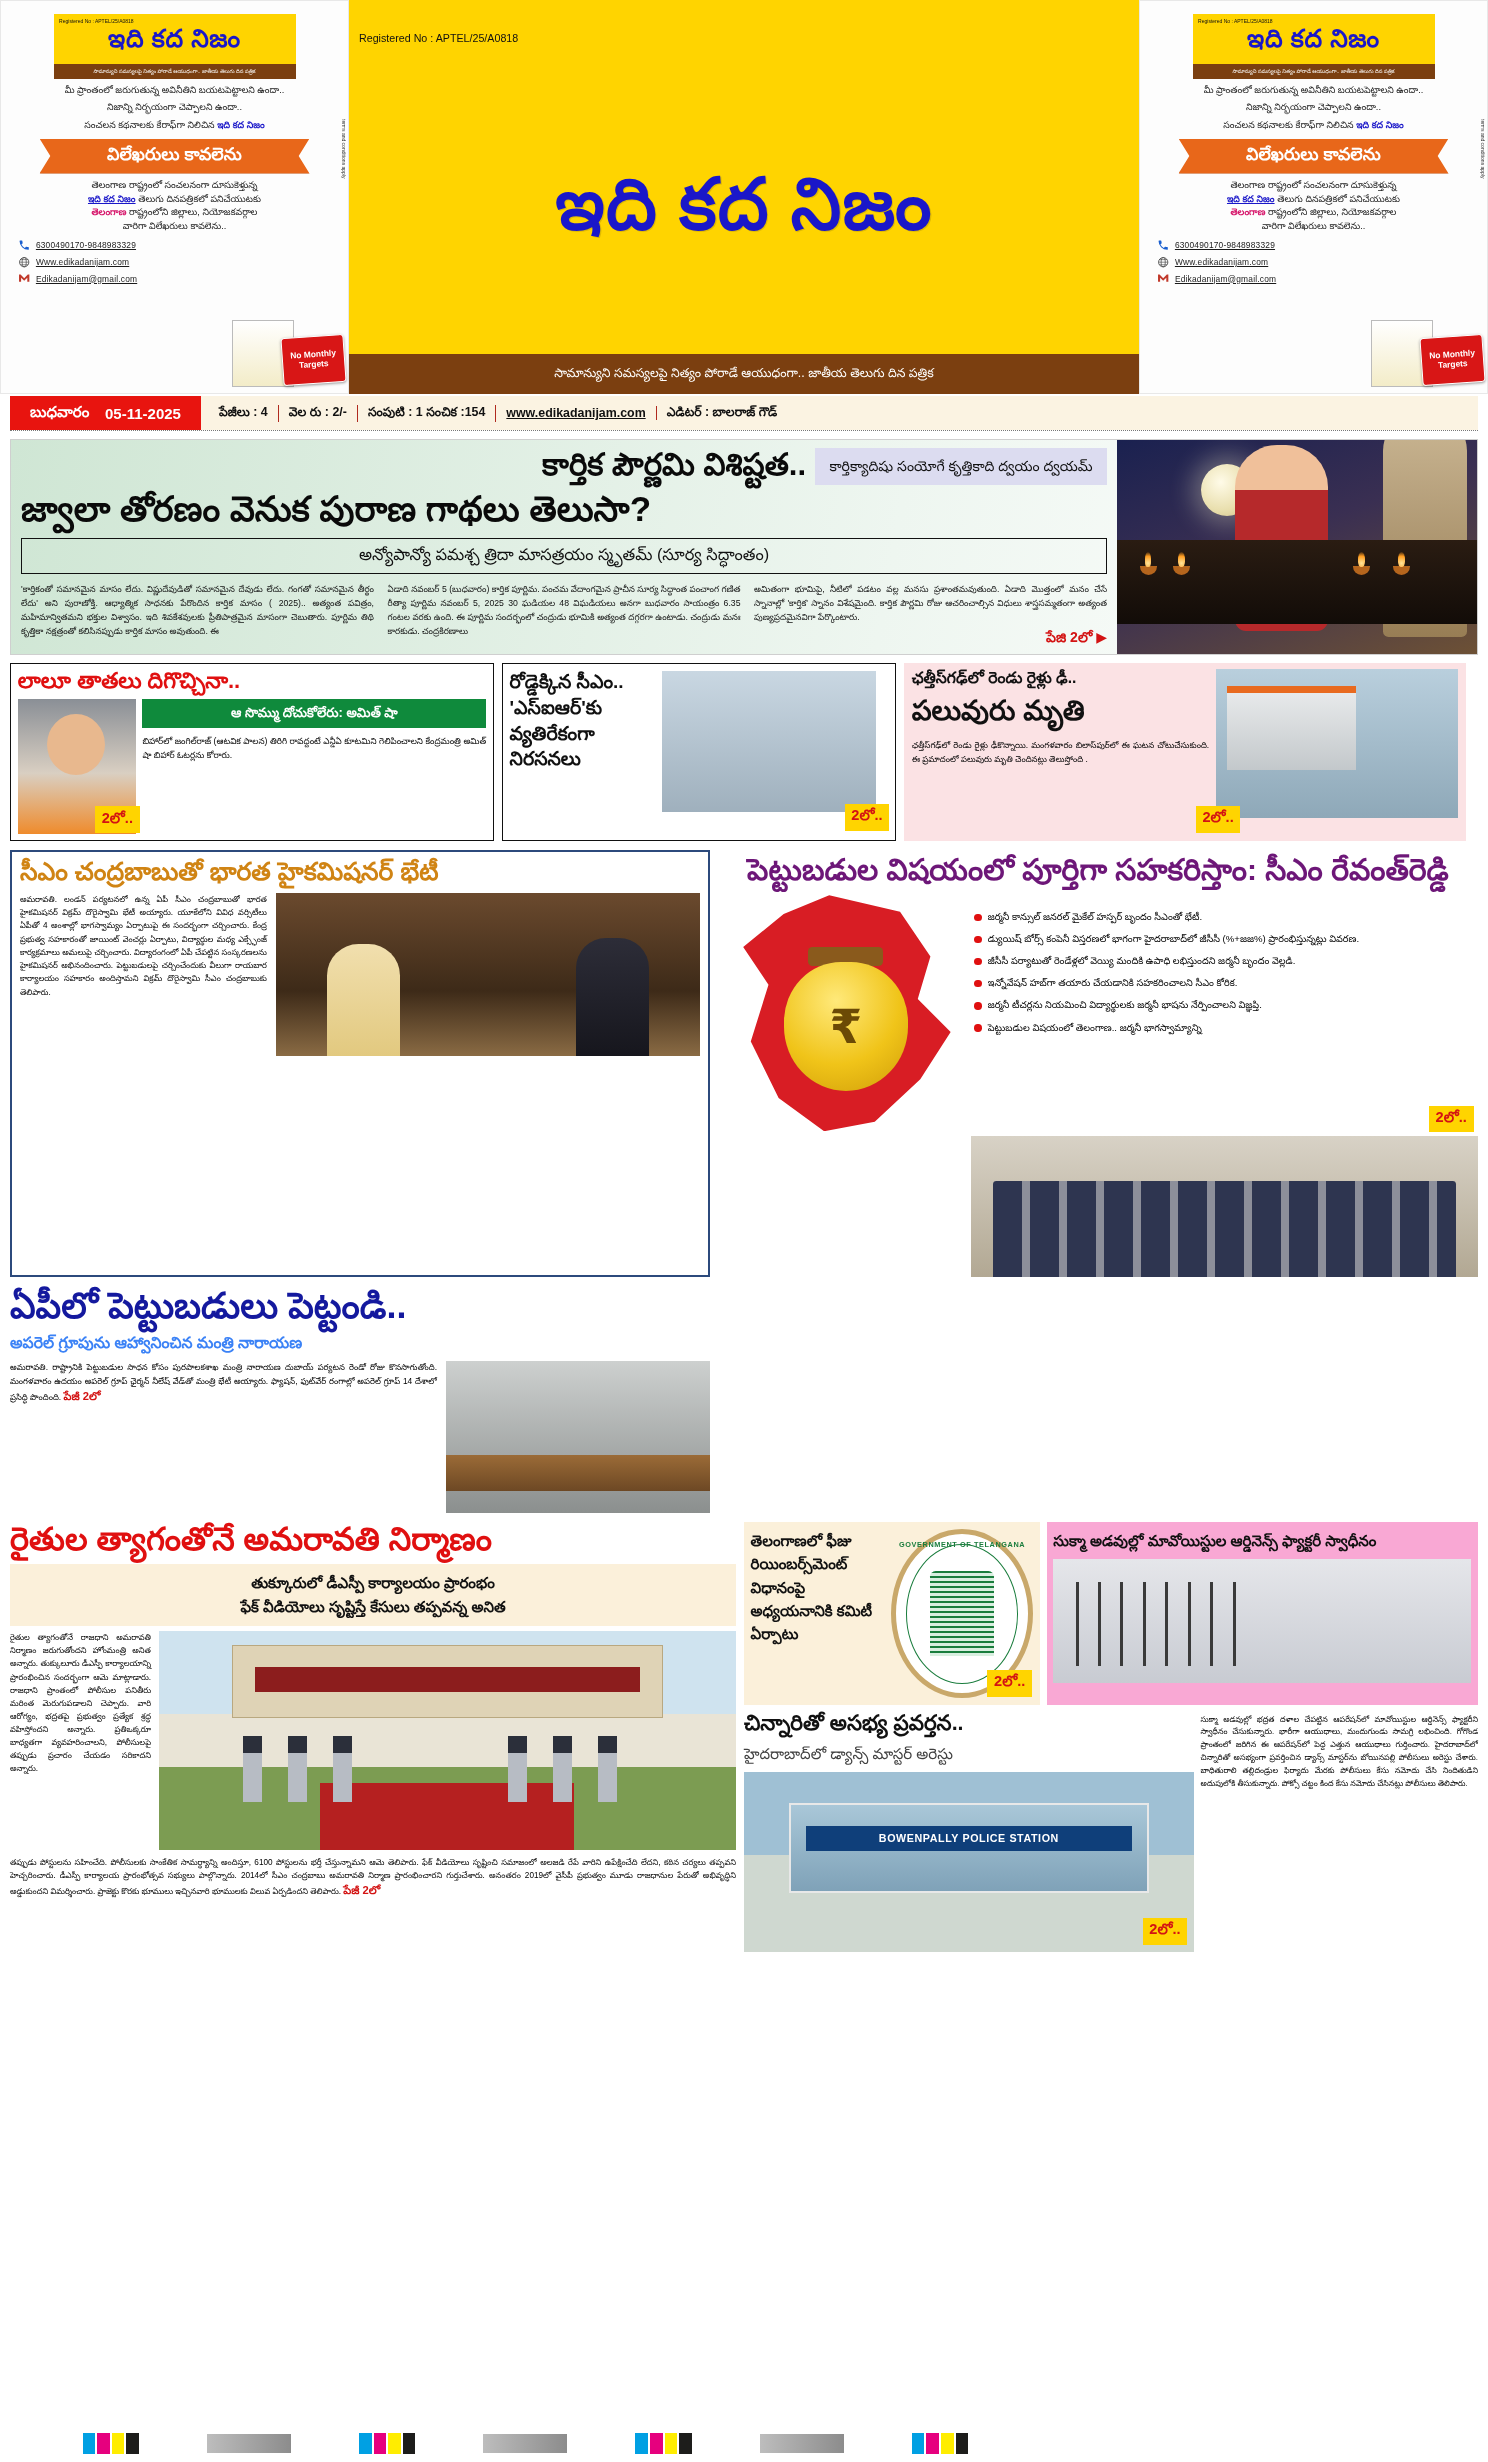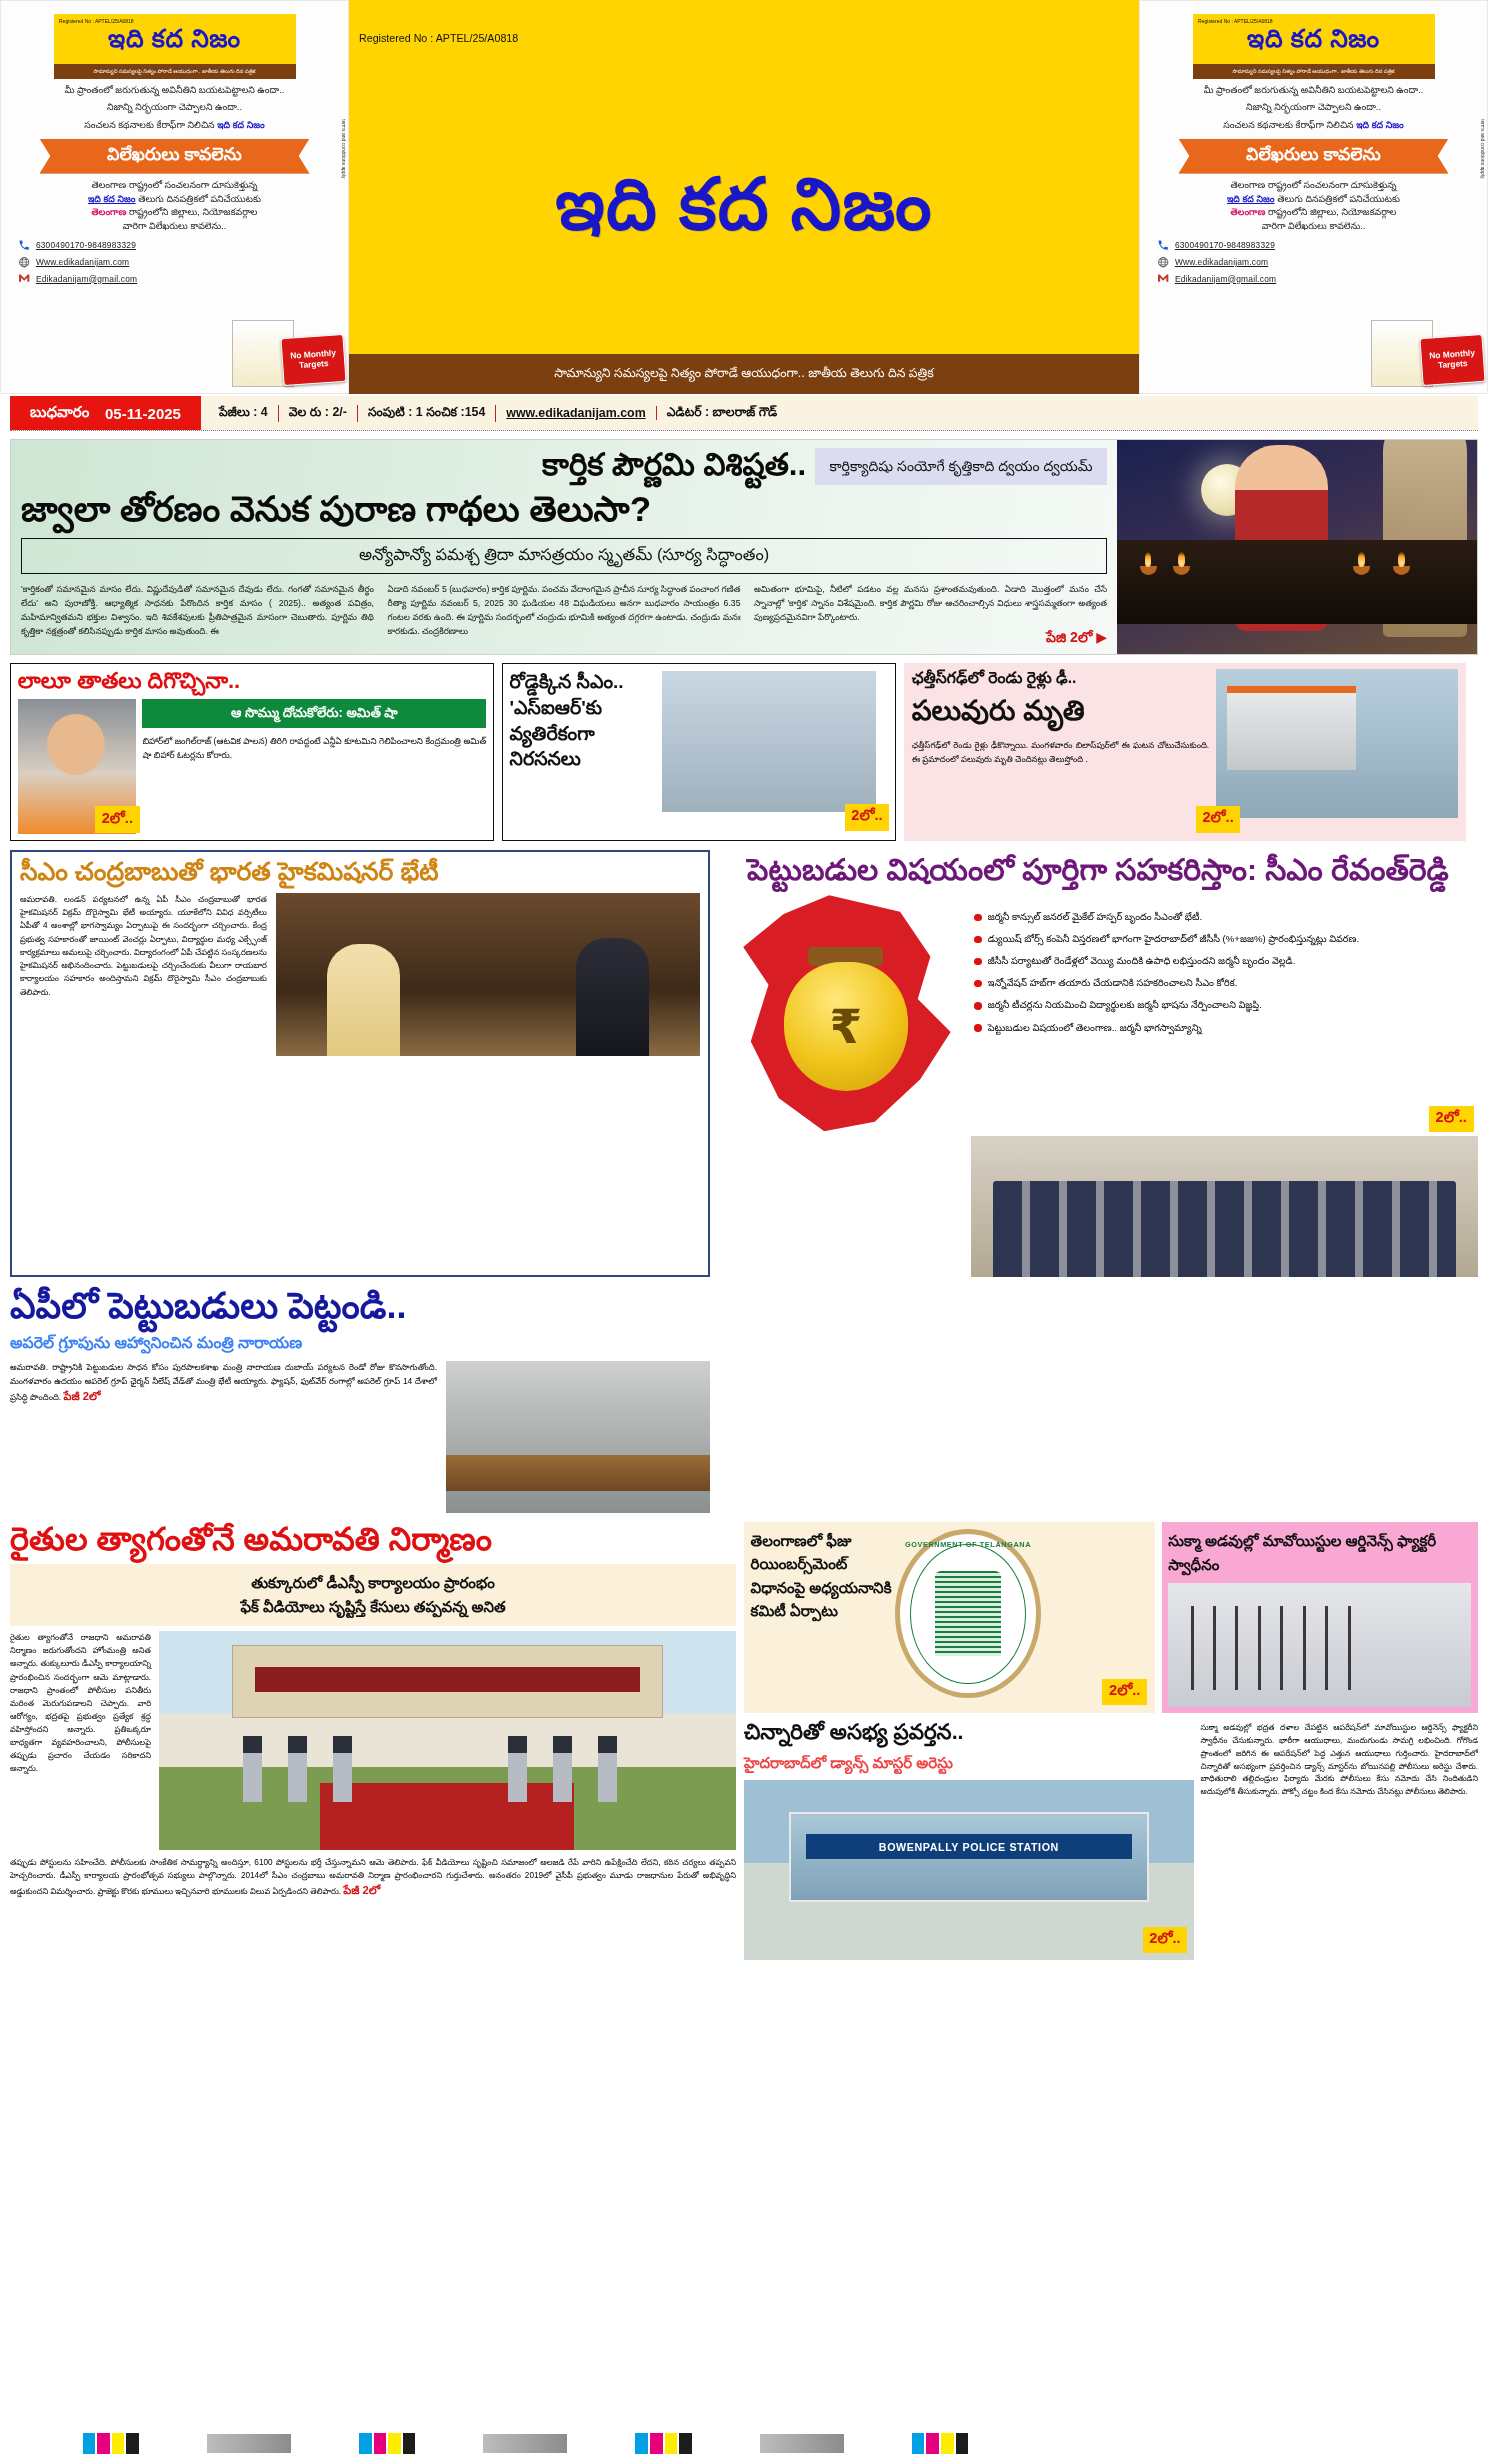"తెలంగాణలో ఫీజు రియింబర్స్‌మెంట్ విధానంపై" .fee-box { width: 411px -> 296px }
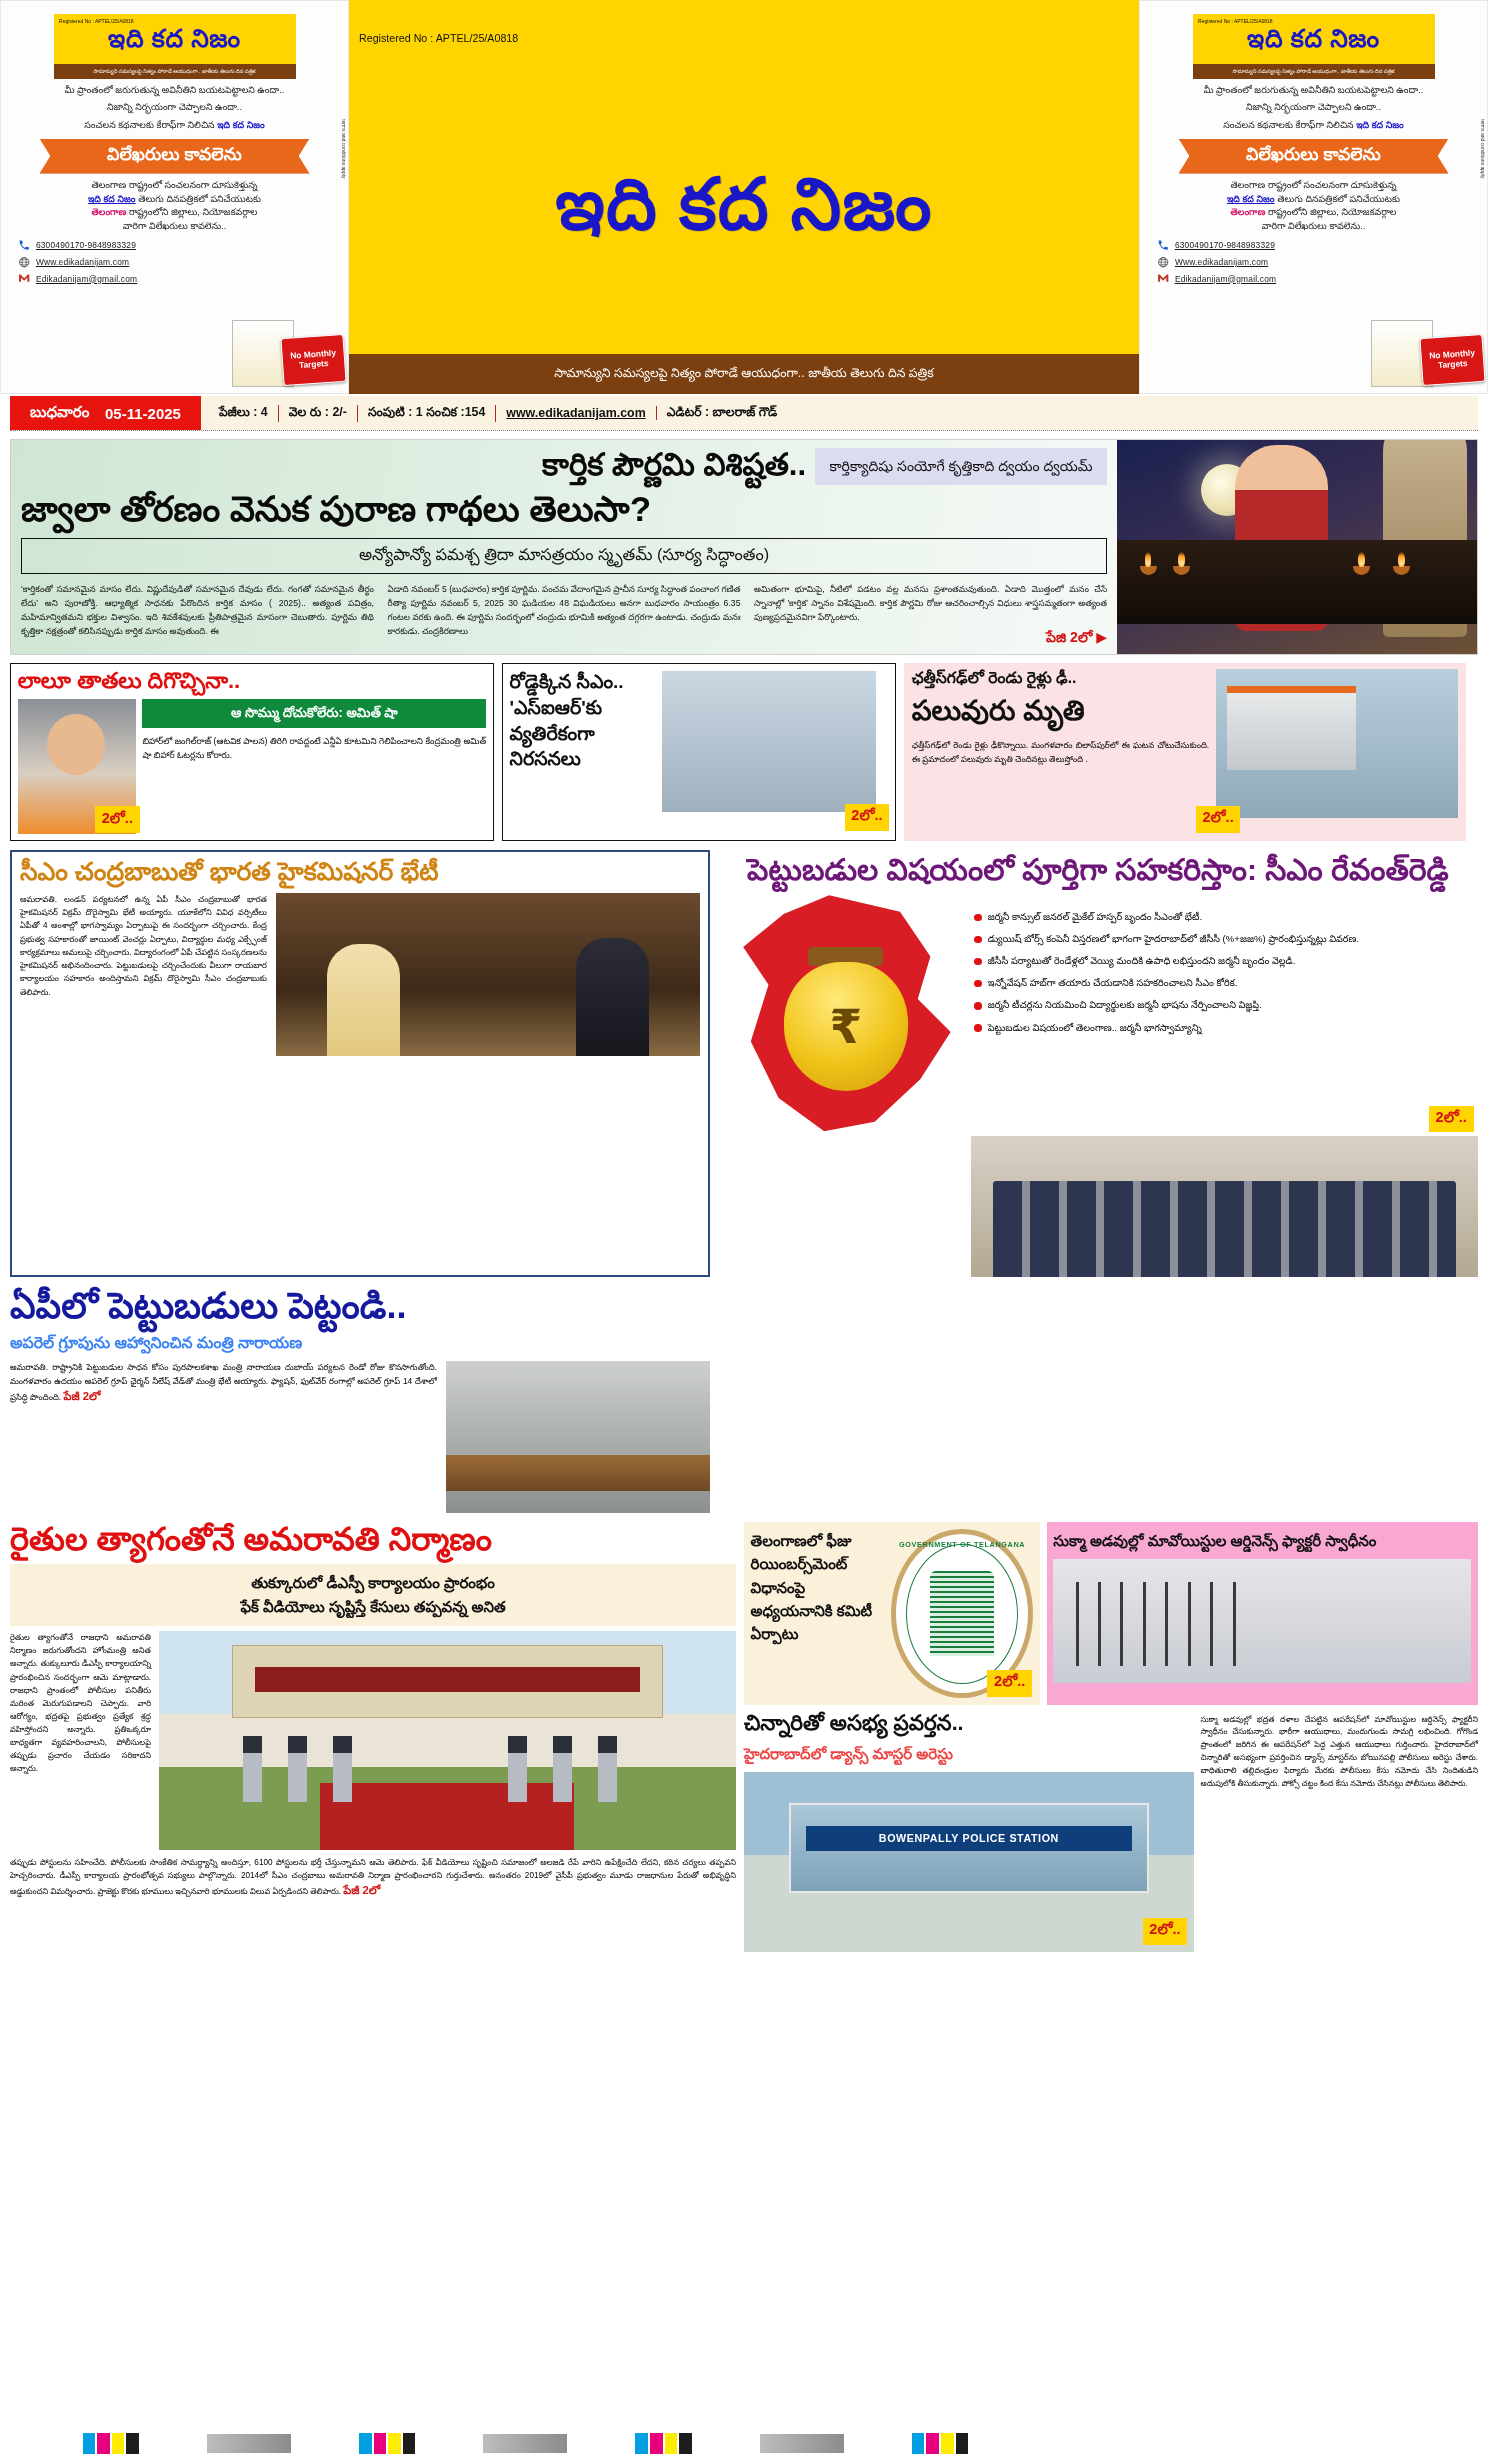"హైదరాబాద్‌లో డ్యాన్స్ మాస్టర్ అరెస్టు" .child-sub { color: #ef4444 -> #404040; font-weight: bold -> normal }
